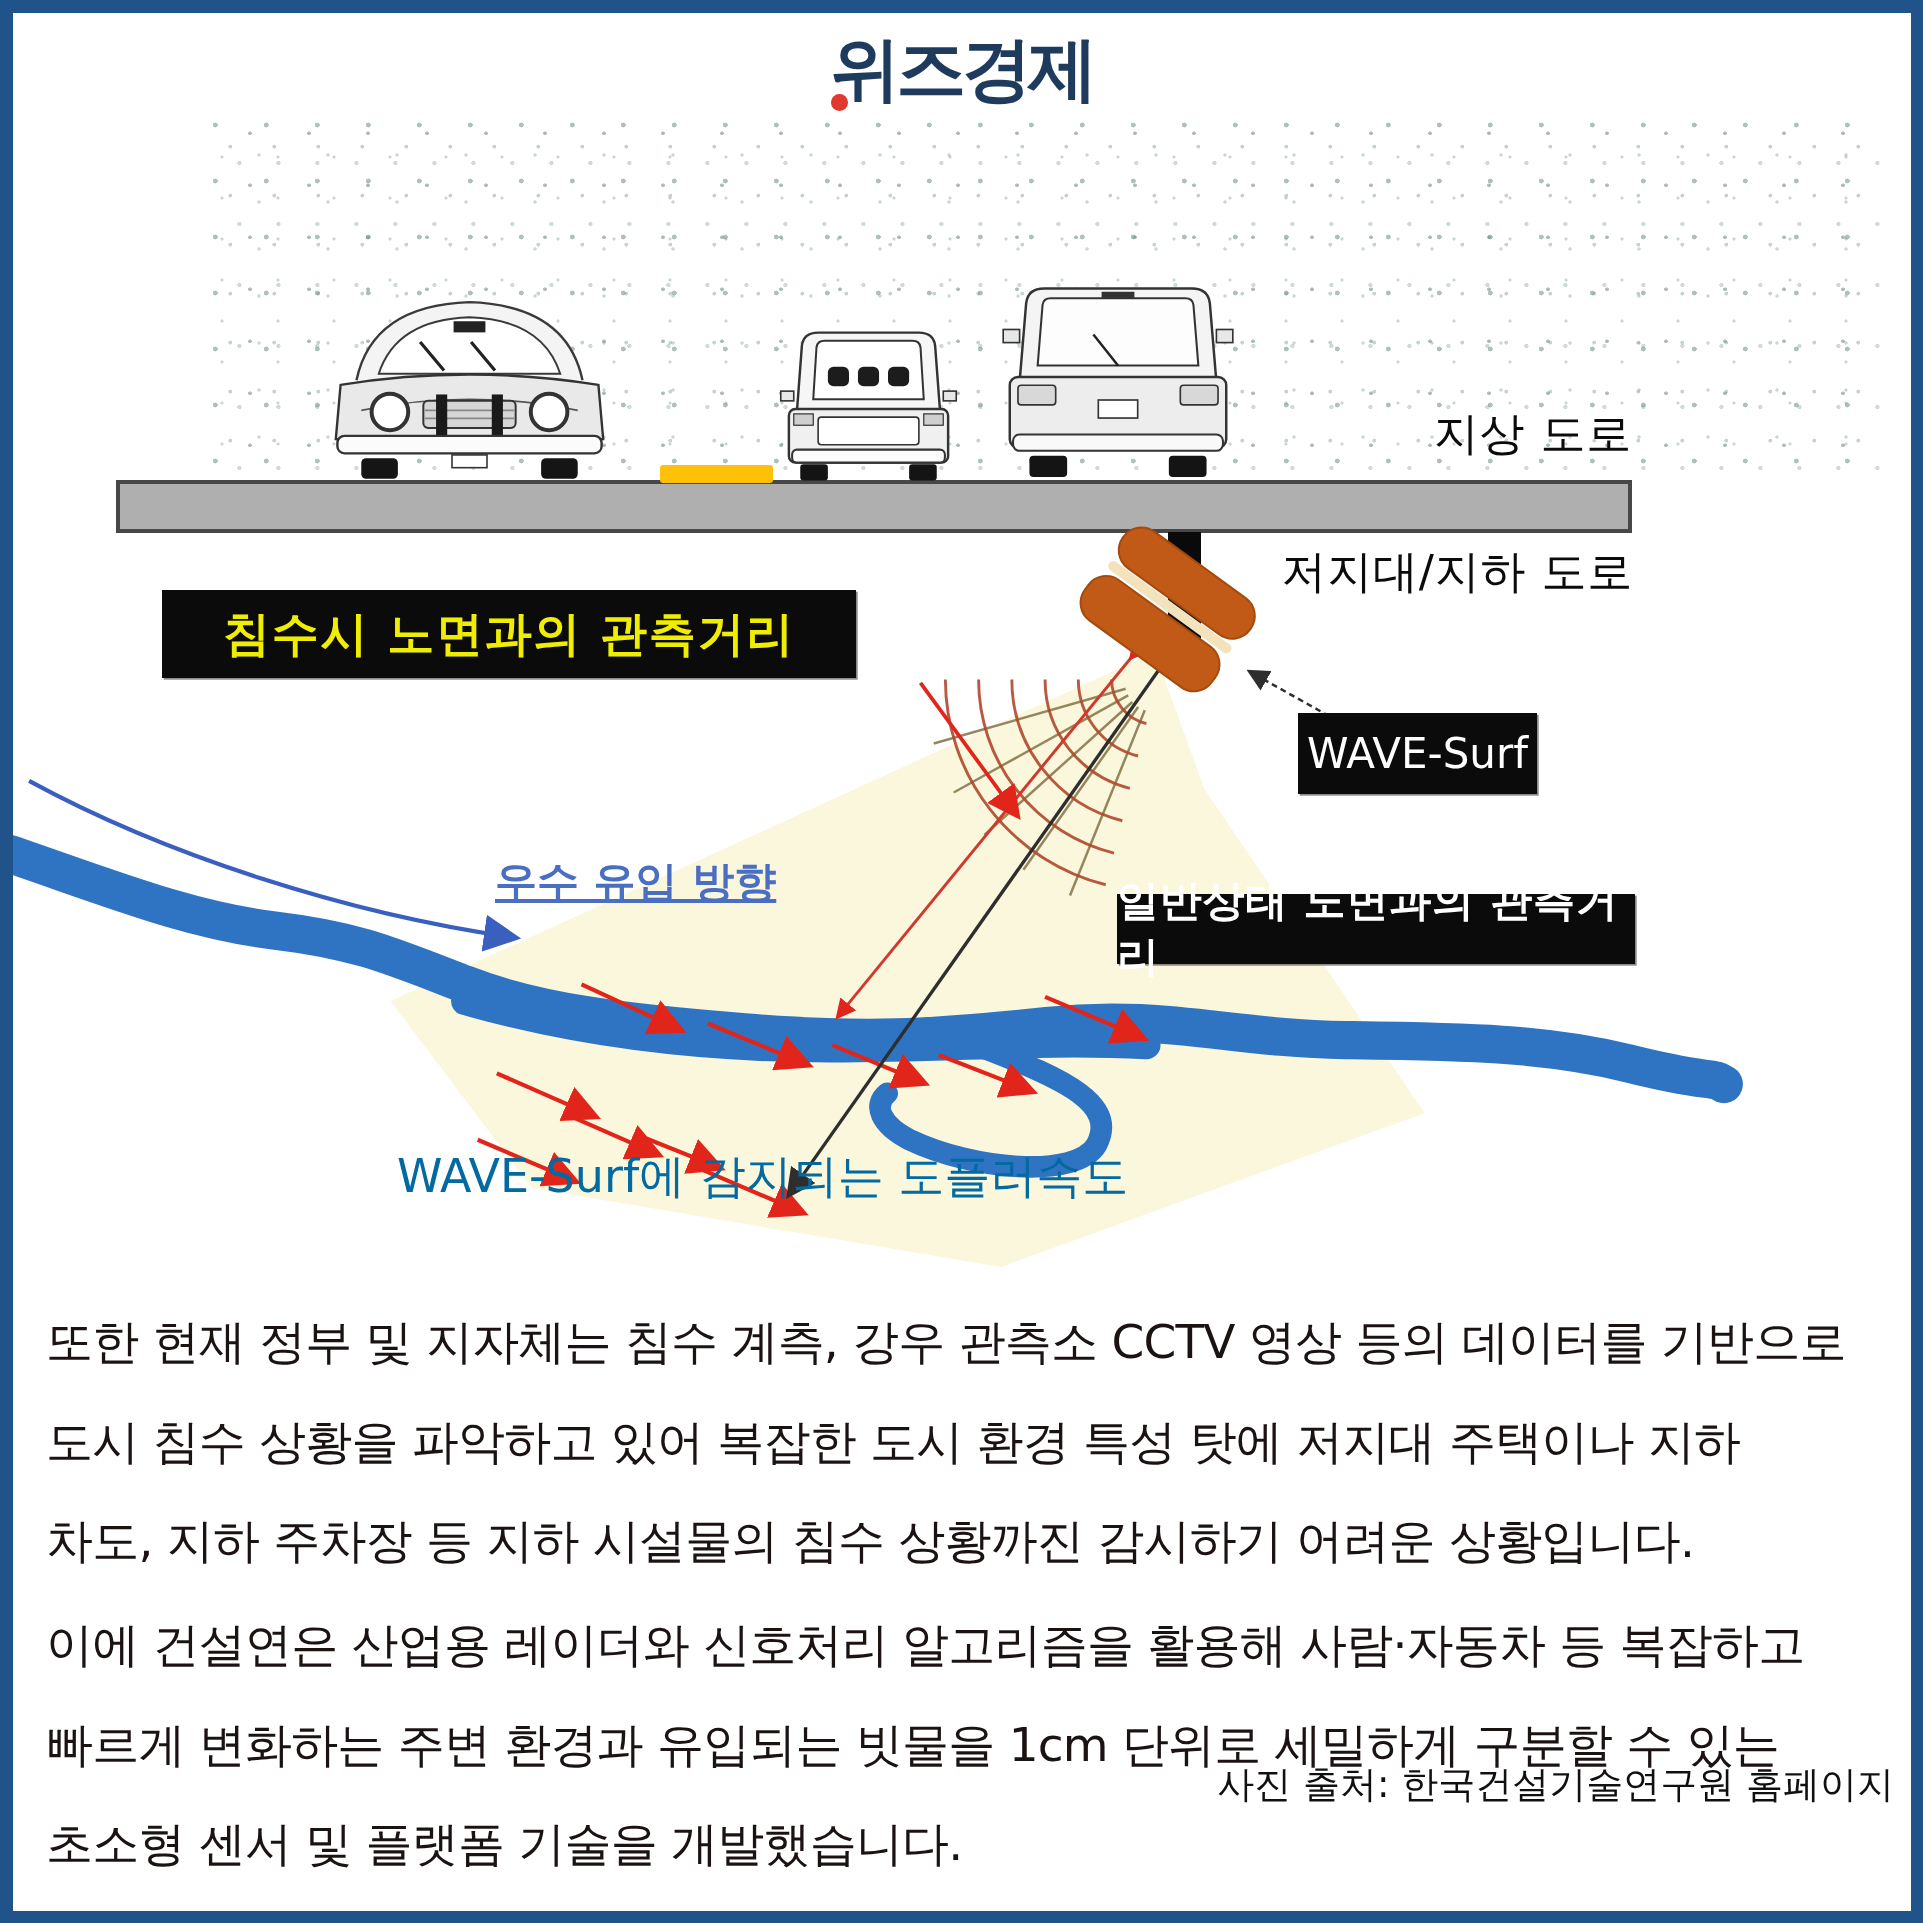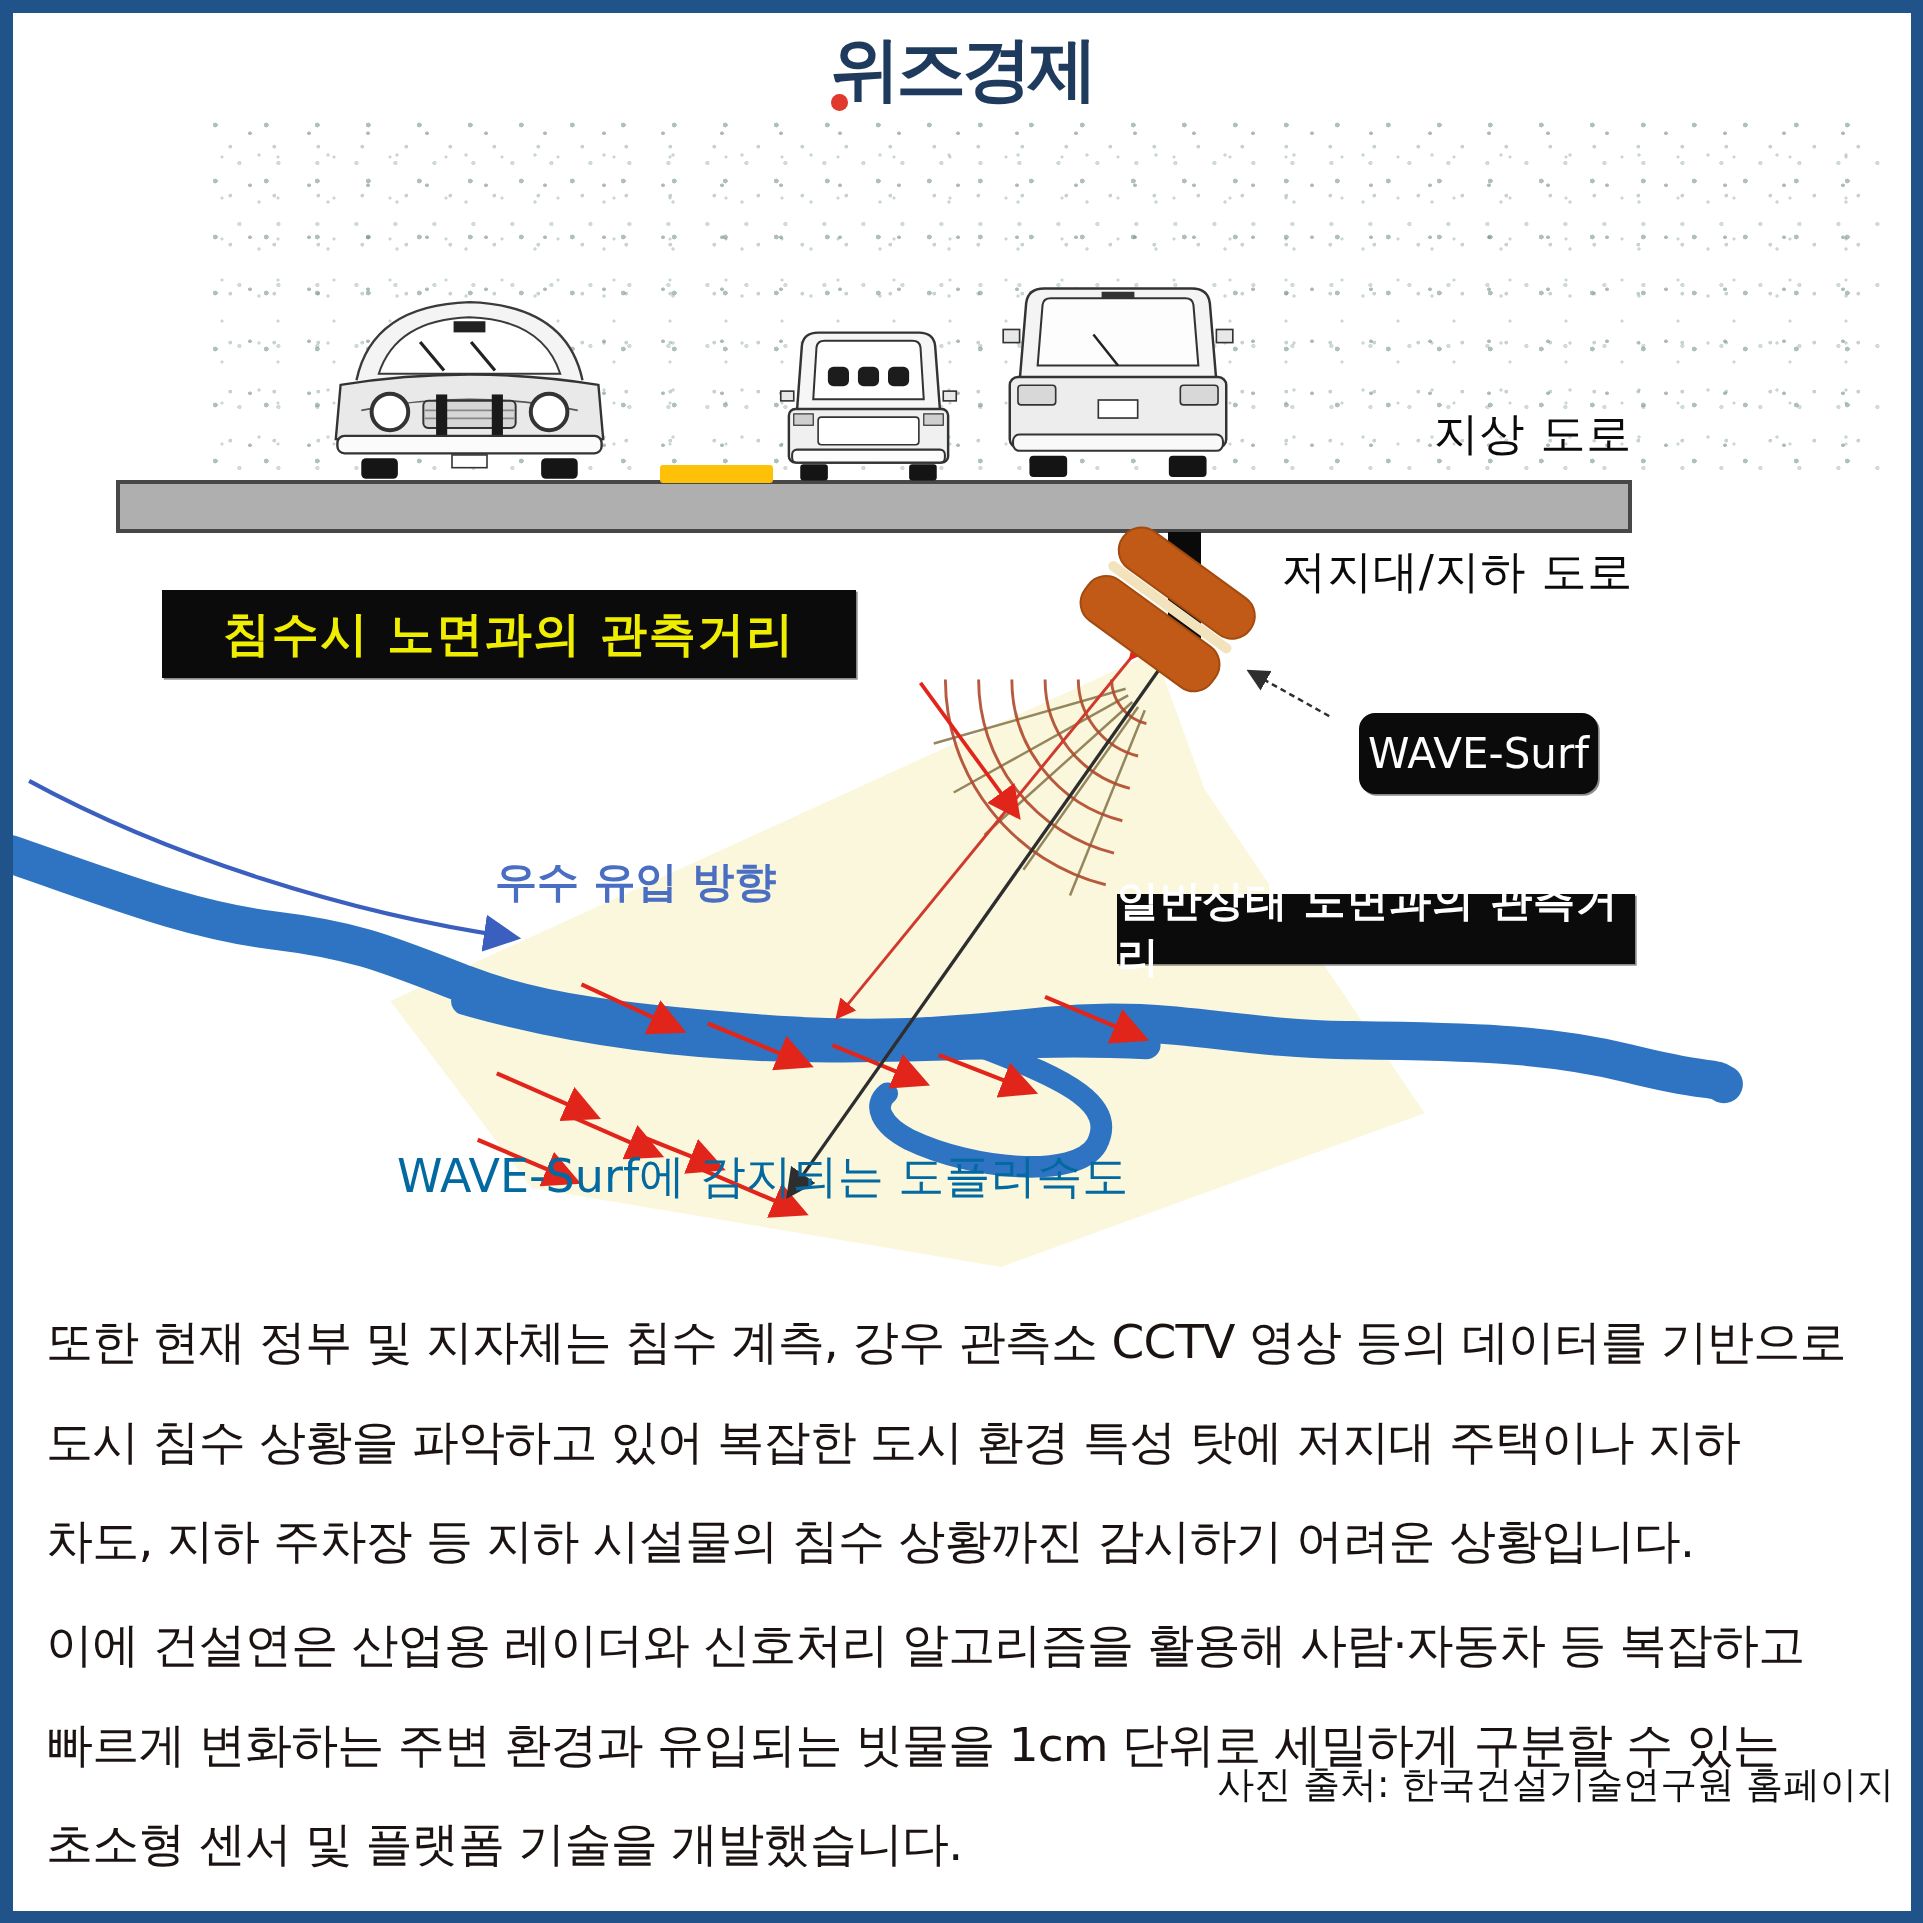"WAVE-Surf" .bb-wave { border-radius: 16px -> none; left: 1359px -> 1298px }
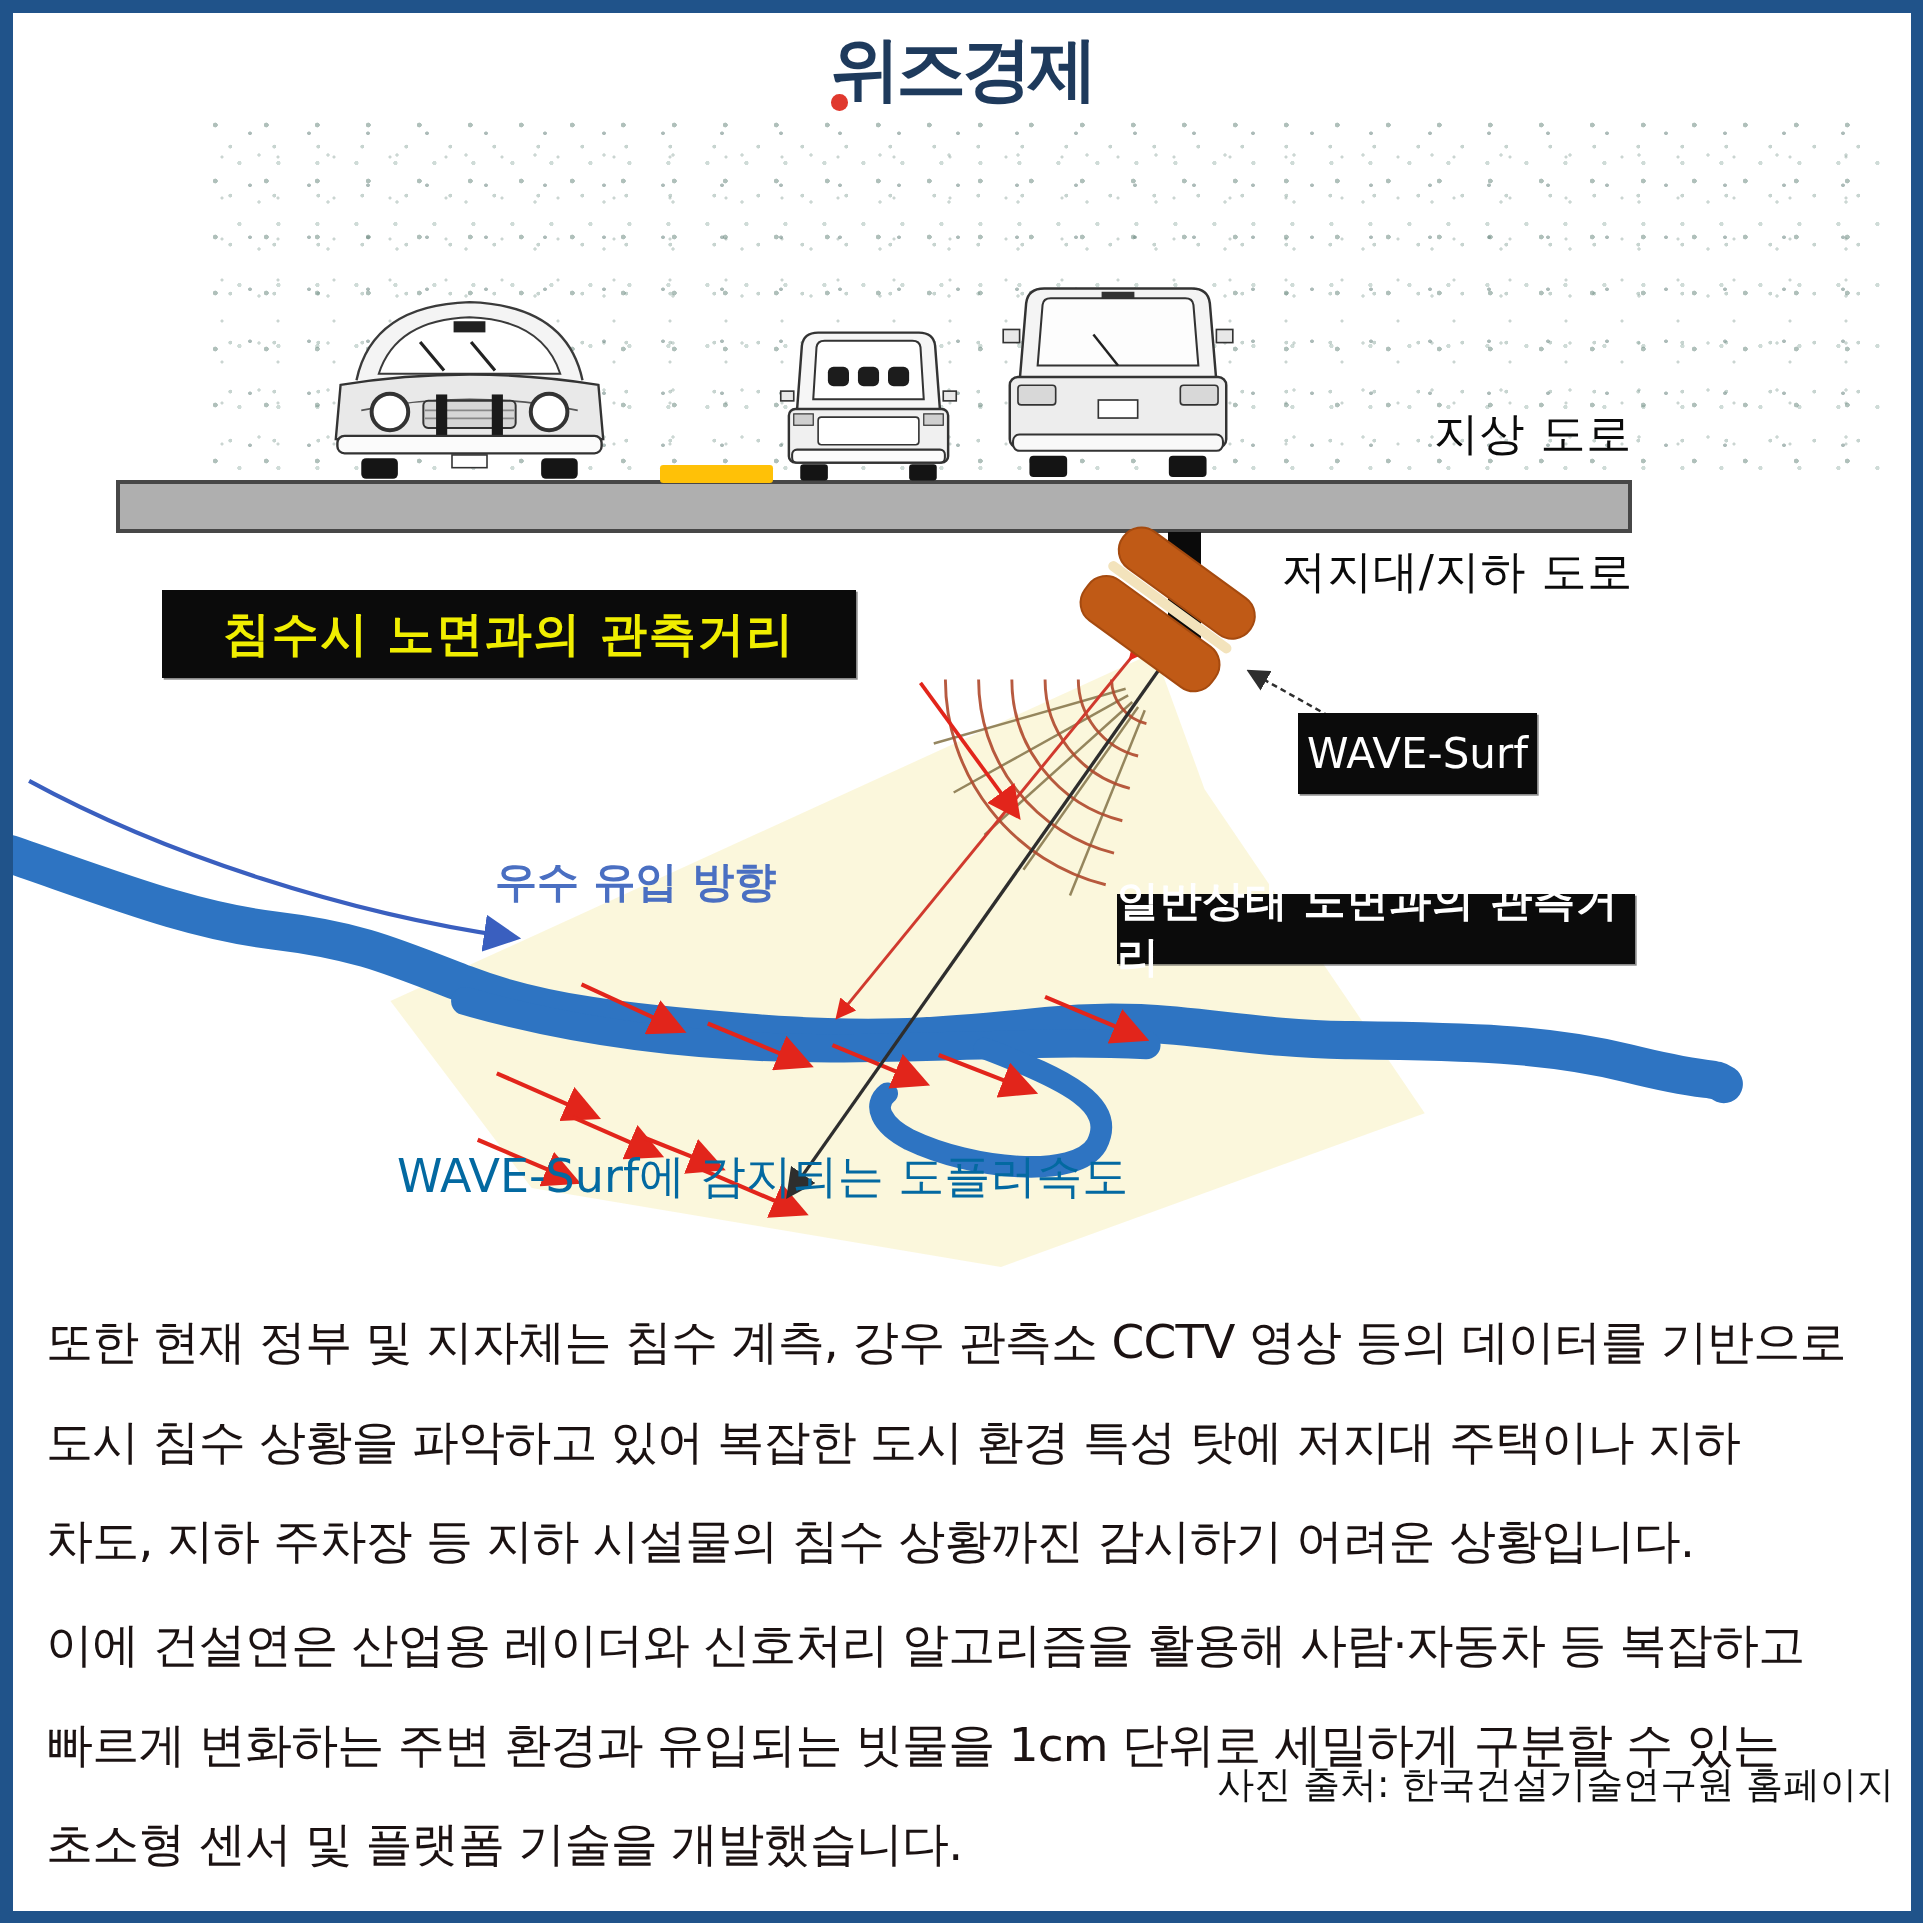"우수 유입 방향" .inflow { text-decoration: none -> underline }
